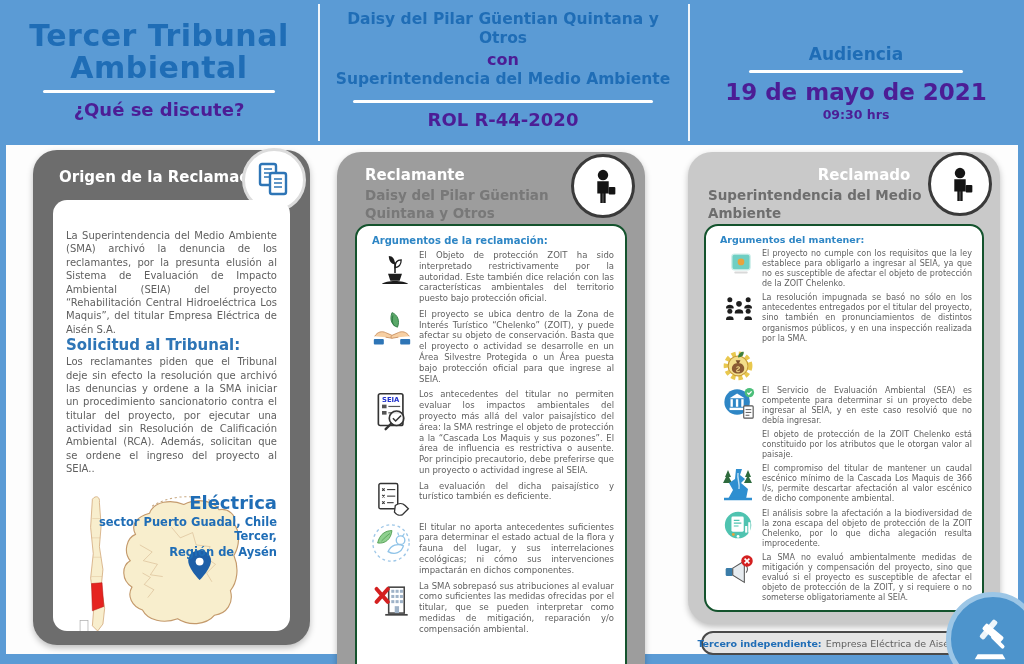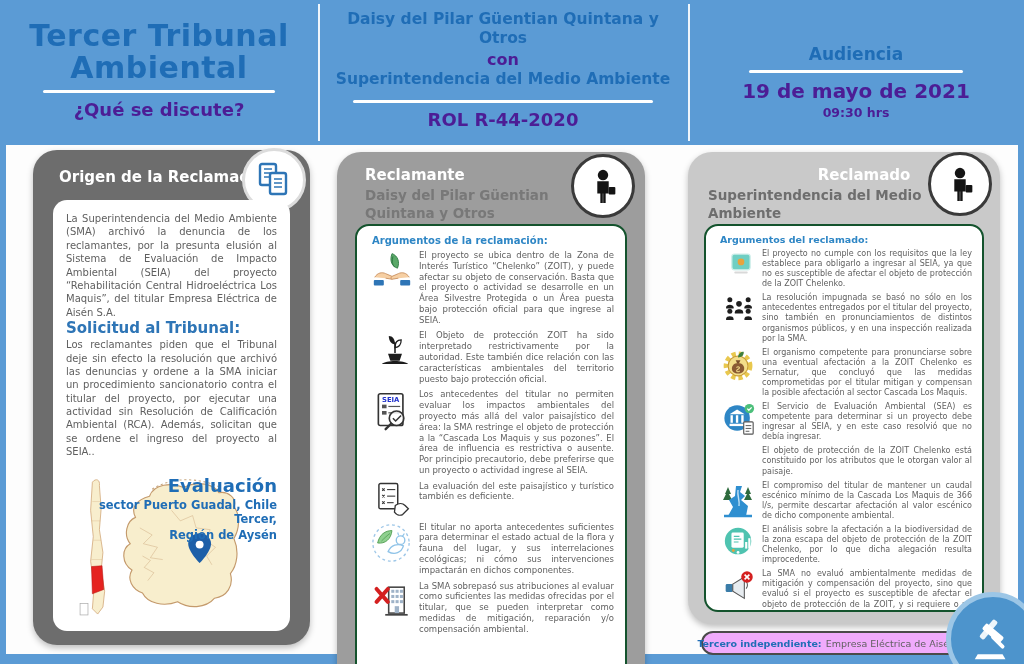"19 de mayo de 2021" .hdr-date { font-size: 20px -> 23px }
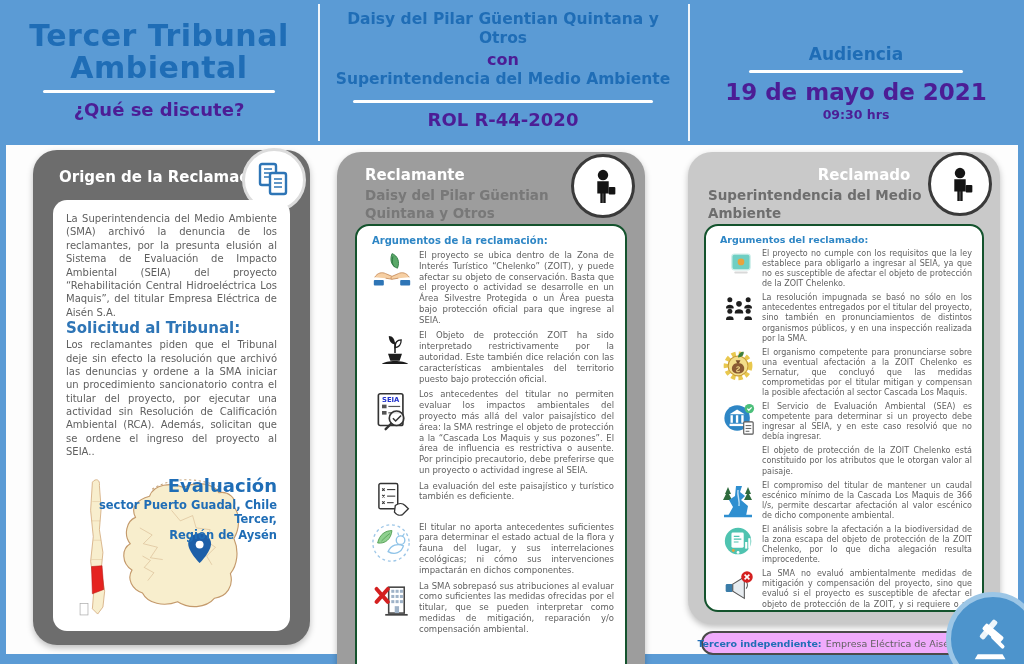"La Superintendencia del Medio Ambiente" .c1-panel { padding: 12px 13px -> 29px 13px }
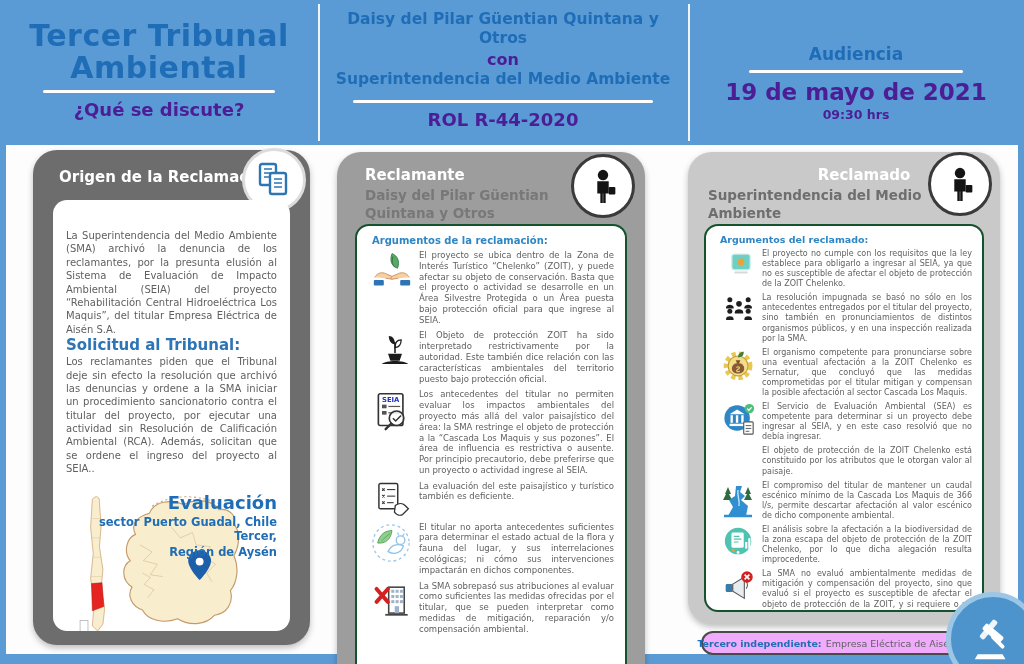"Argumentos del reclamado:" div.args-title { text: reclamado -> mantener }
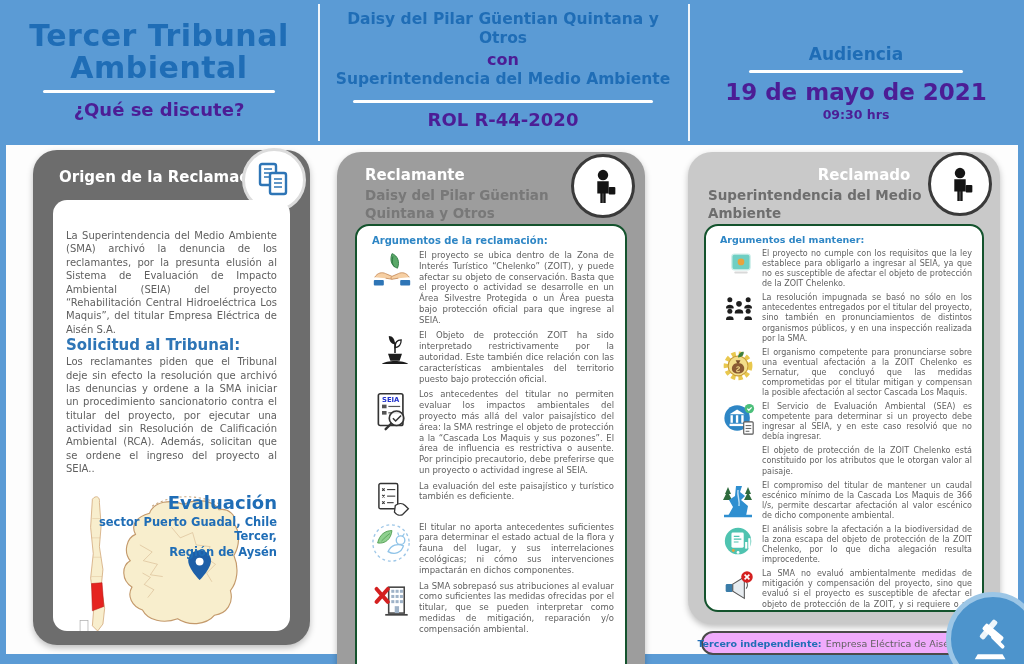"El proyecto se ubica dentro" div.arg { order: before "El Objeto de protección ZOIT" -> after "El Objeto de protección ZOIT" }
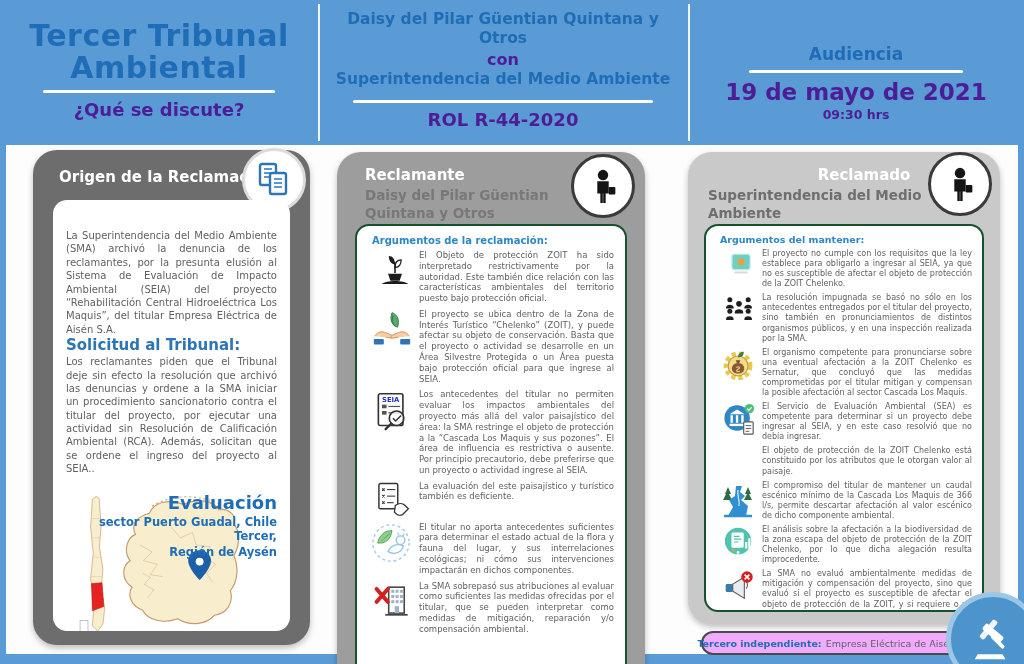"El organismo competente para" p.jtext { html: <p>El organismo competente para pronunciarse sobre una eventual afectación a la ZOIT Chelenko es Sernatur, que concluyó que las medidas comprometidas por el titular mitigan y compensan la posible afectación al sector Cascada Los Maquis.</p> -> none }
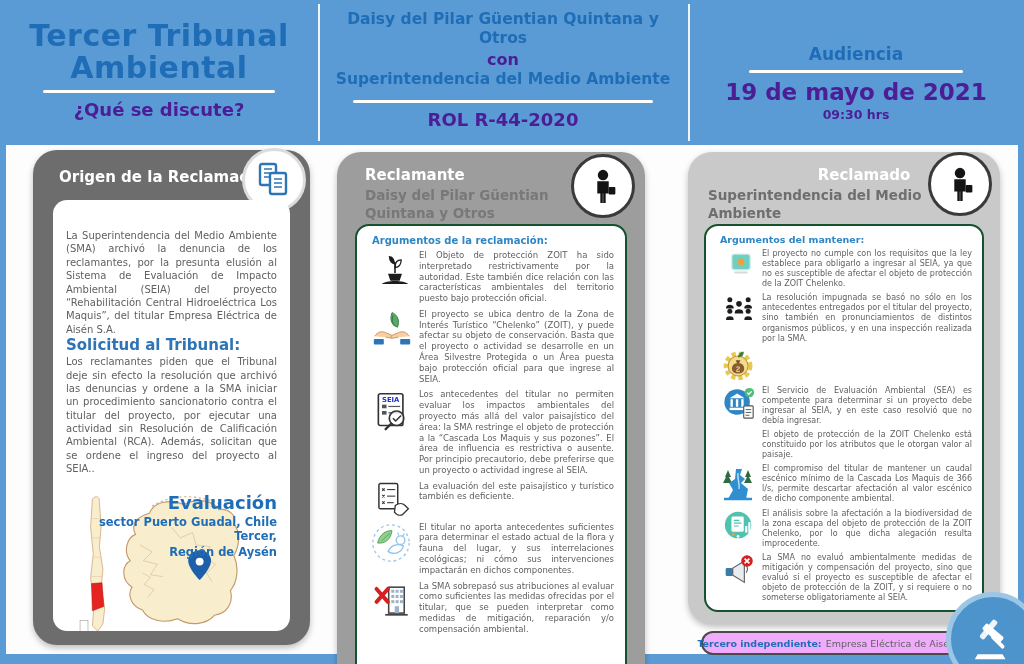"La evaluación del este paisajístico" p.jtext { text: este -> dicha }
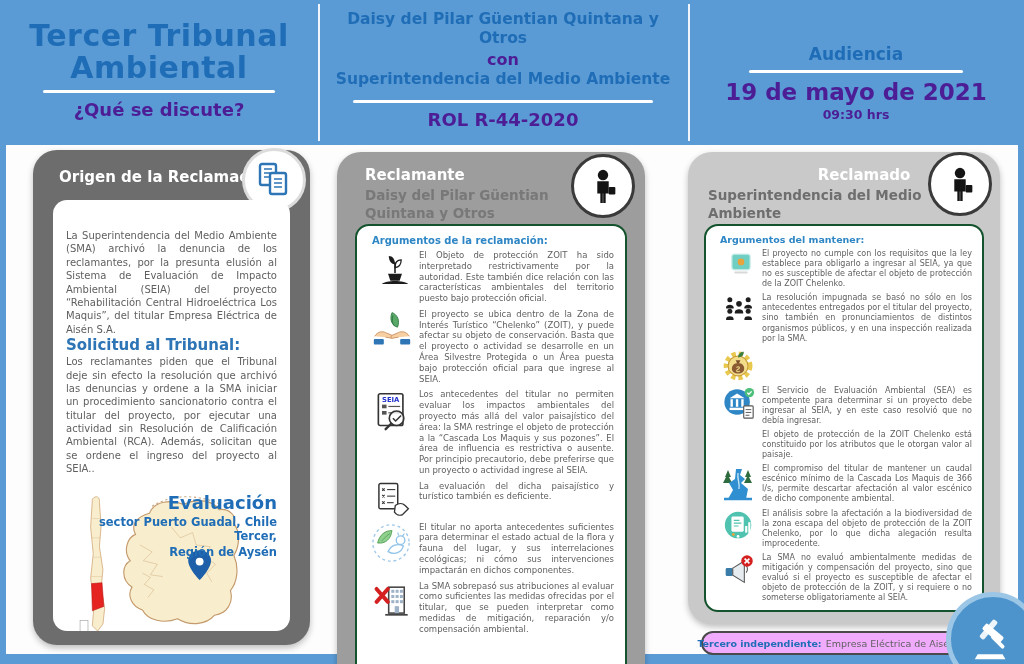"Evaluación" div.big { text: Evaluación -> Eléctrica }
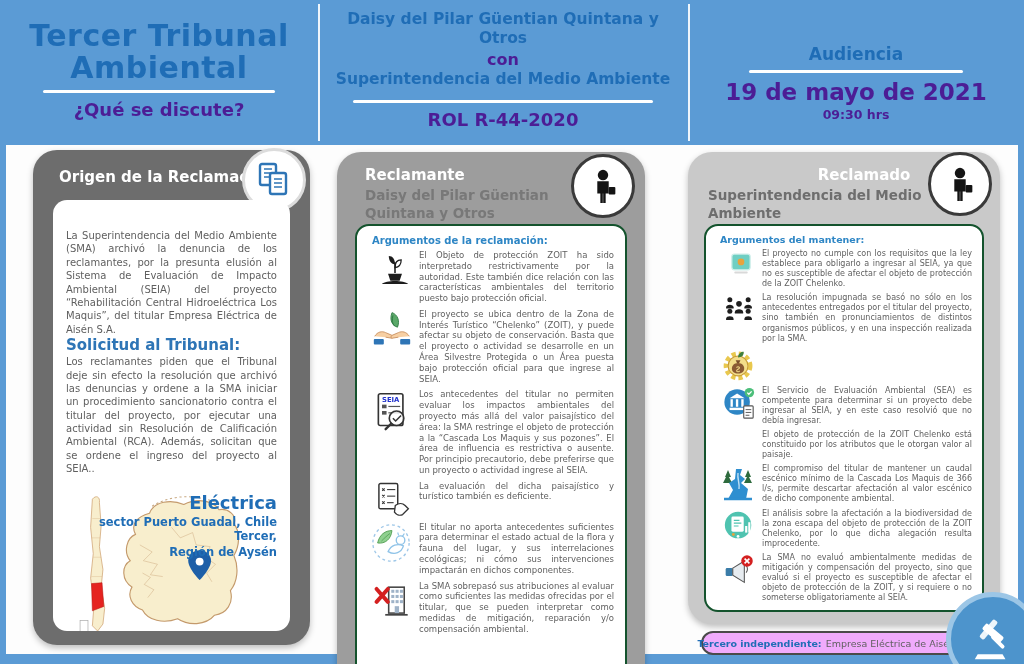"Tercero independiente:" .pill { background: #f0abfc -> #e5e5e5 }
